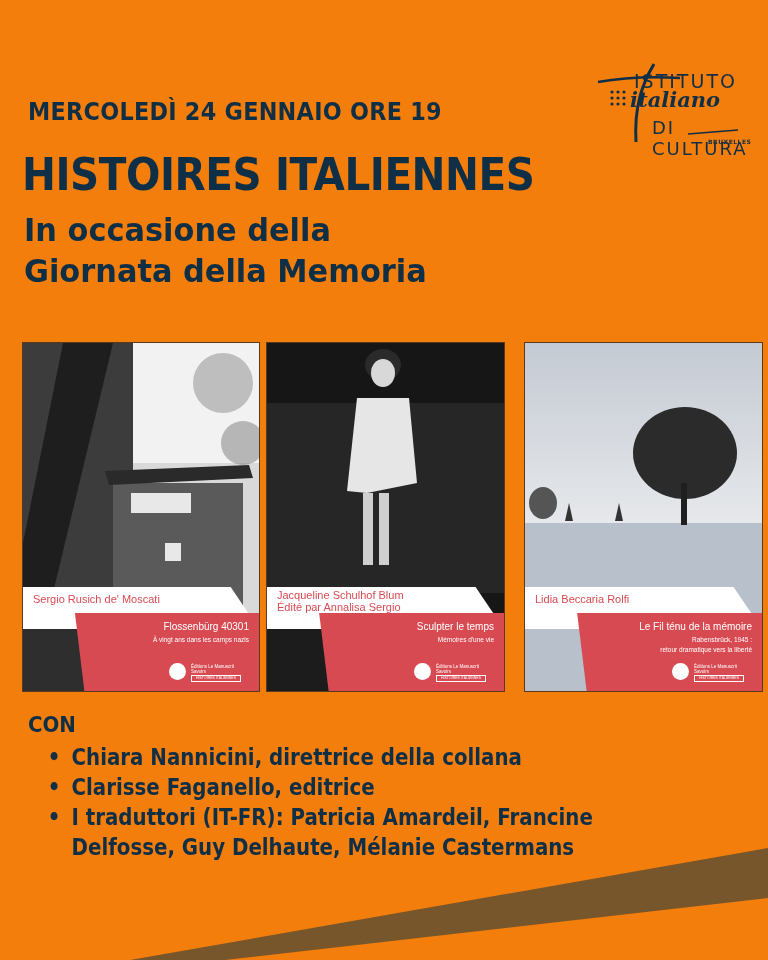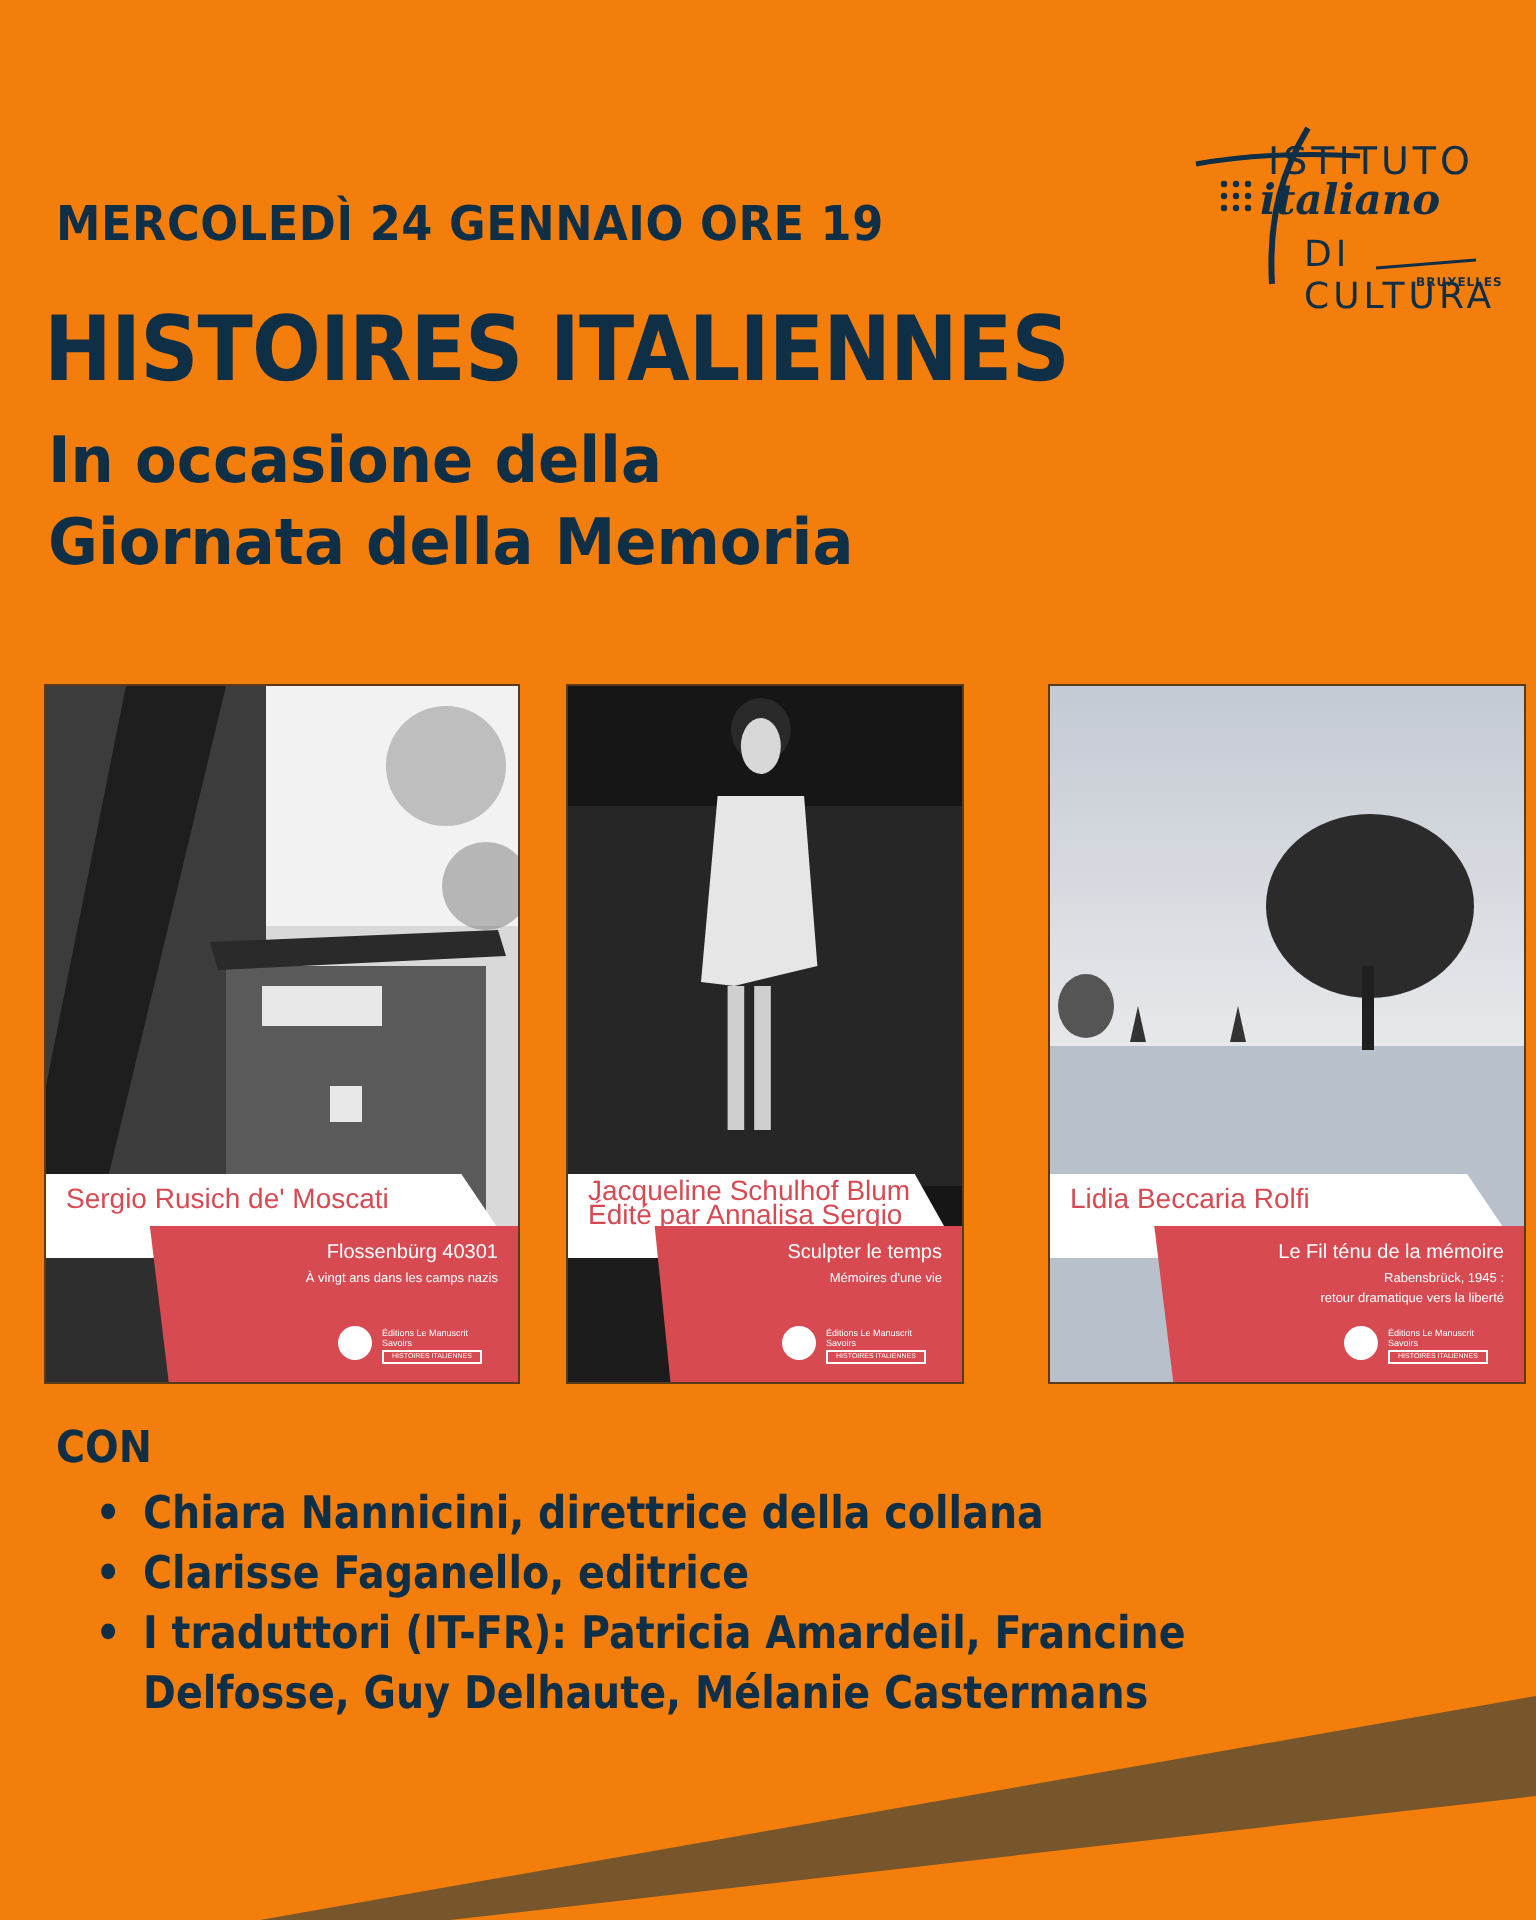"Sergio Rusich de' Moscati" .book .author { font-size: 14px -> 11px }
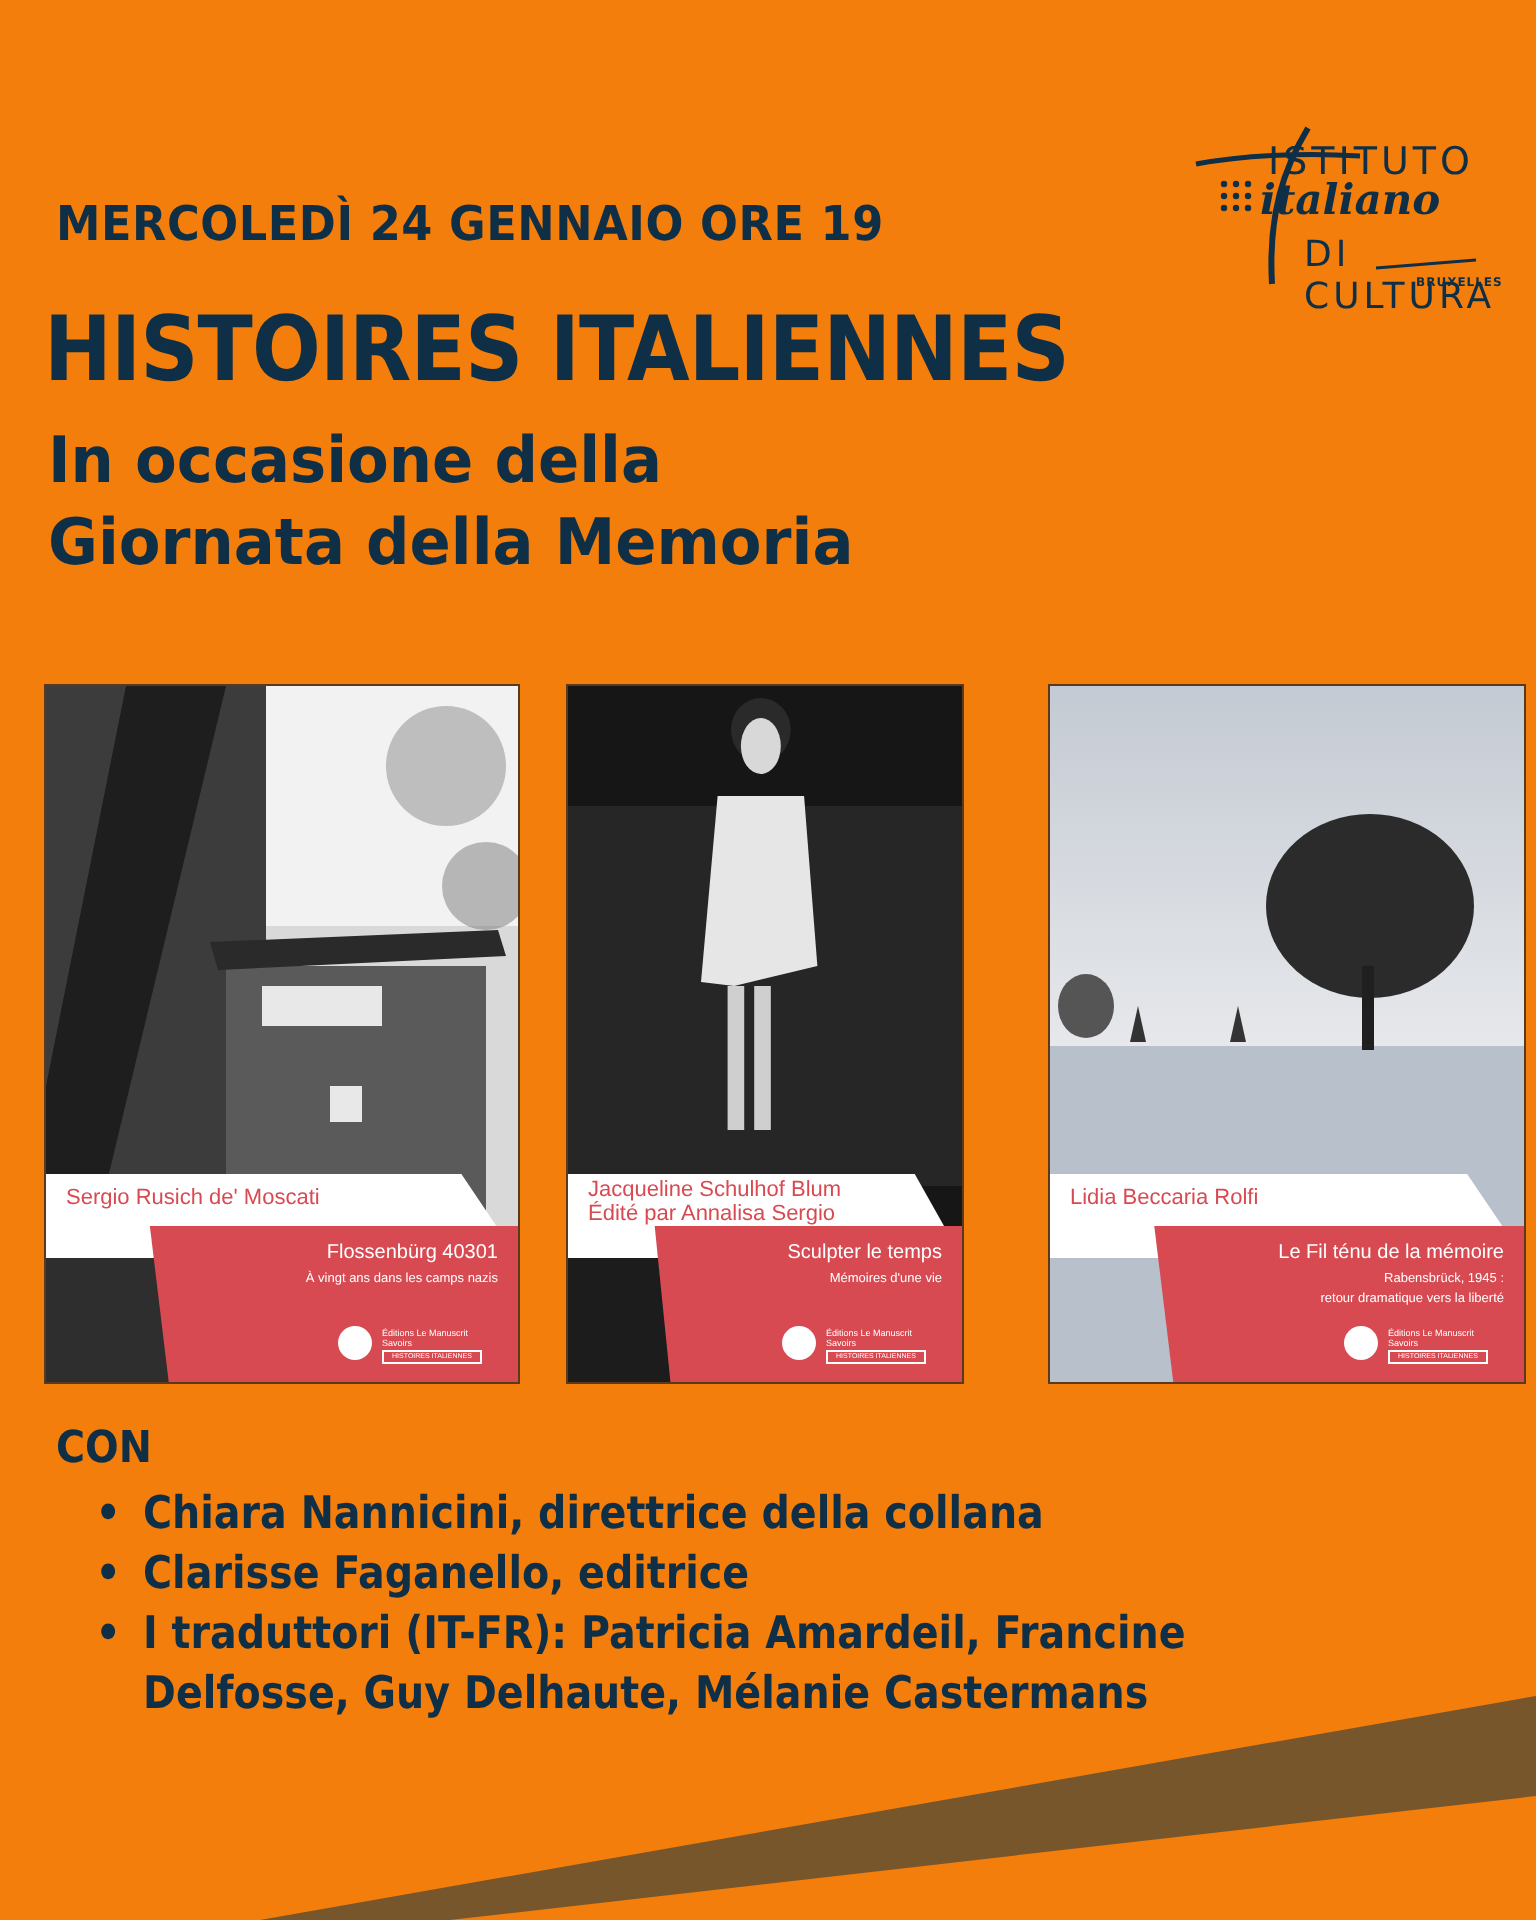"Jacqueline Schulhof Blum" div.book { left: 284px -> 267px; width: 197px -> 237px }
